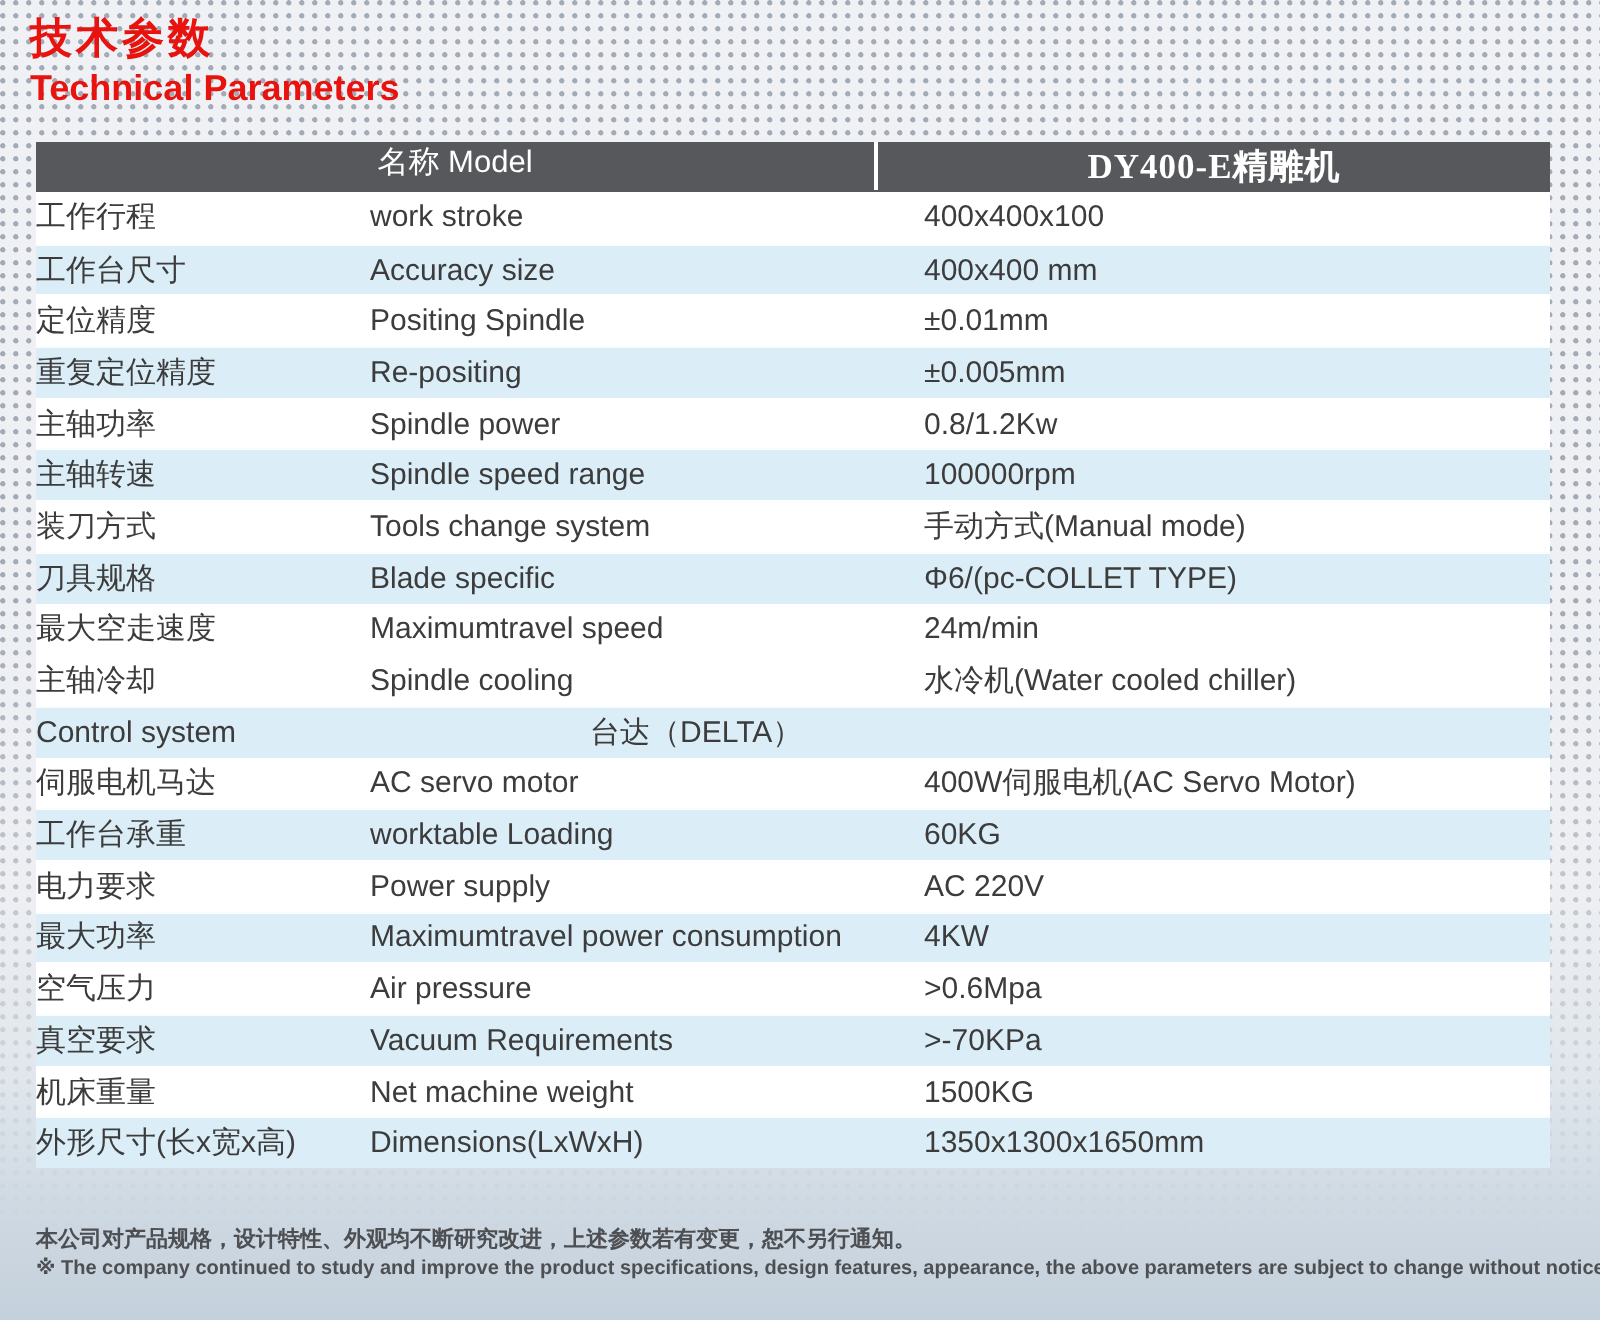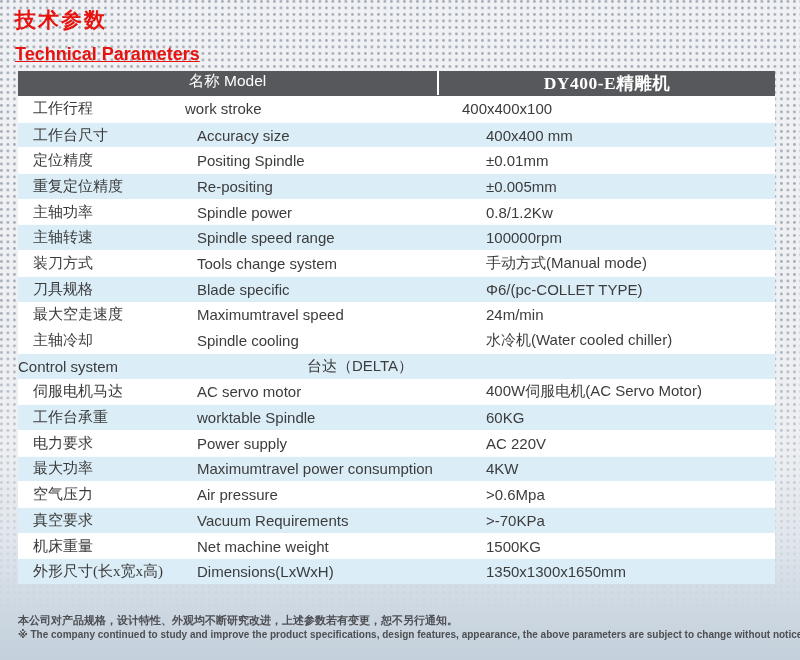"Technical Parameters" .title-en { margin-top: 11px -> 1px; text-decoration: underline -> none }
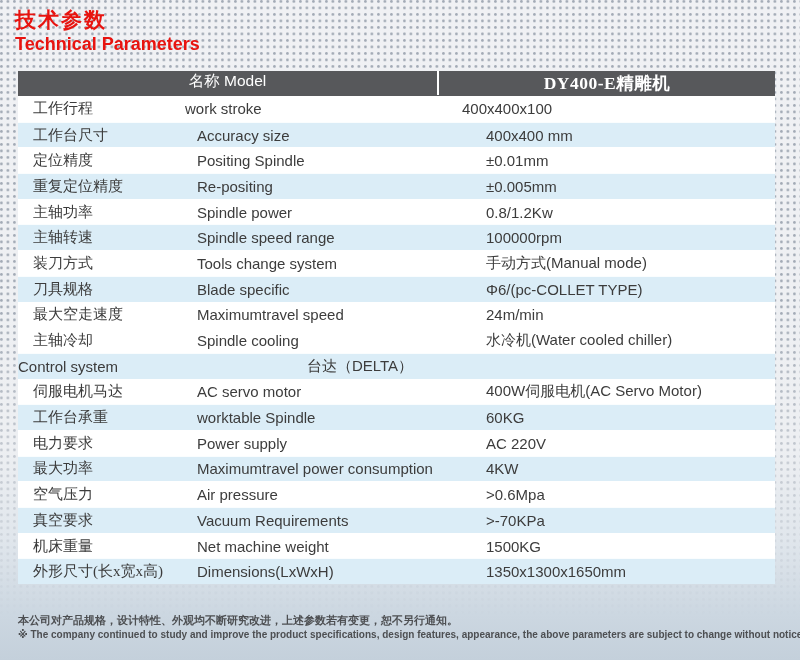"工作行程" .cell-zh { font-family: Liberation Serif, serif -> none; padding-left: 15px -> none }
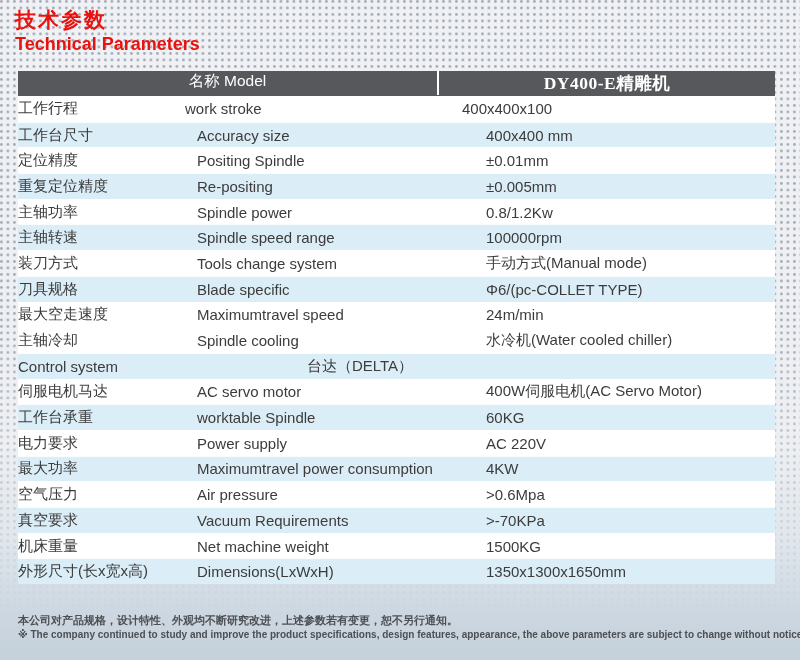"工作台尺寸" .row + .row { gap: 12px -> none }
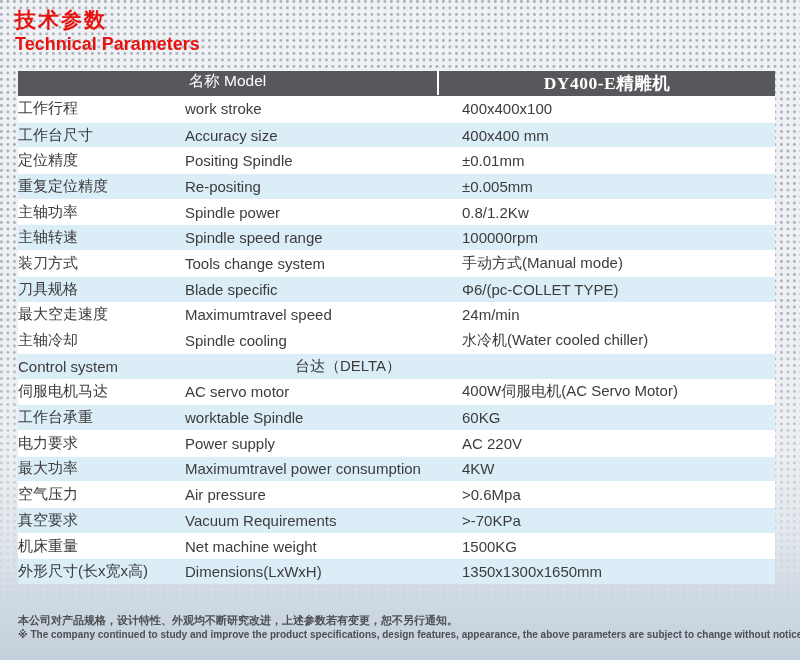"worktable Spindle" div.cell-en { text: Spindle -> Loading }
